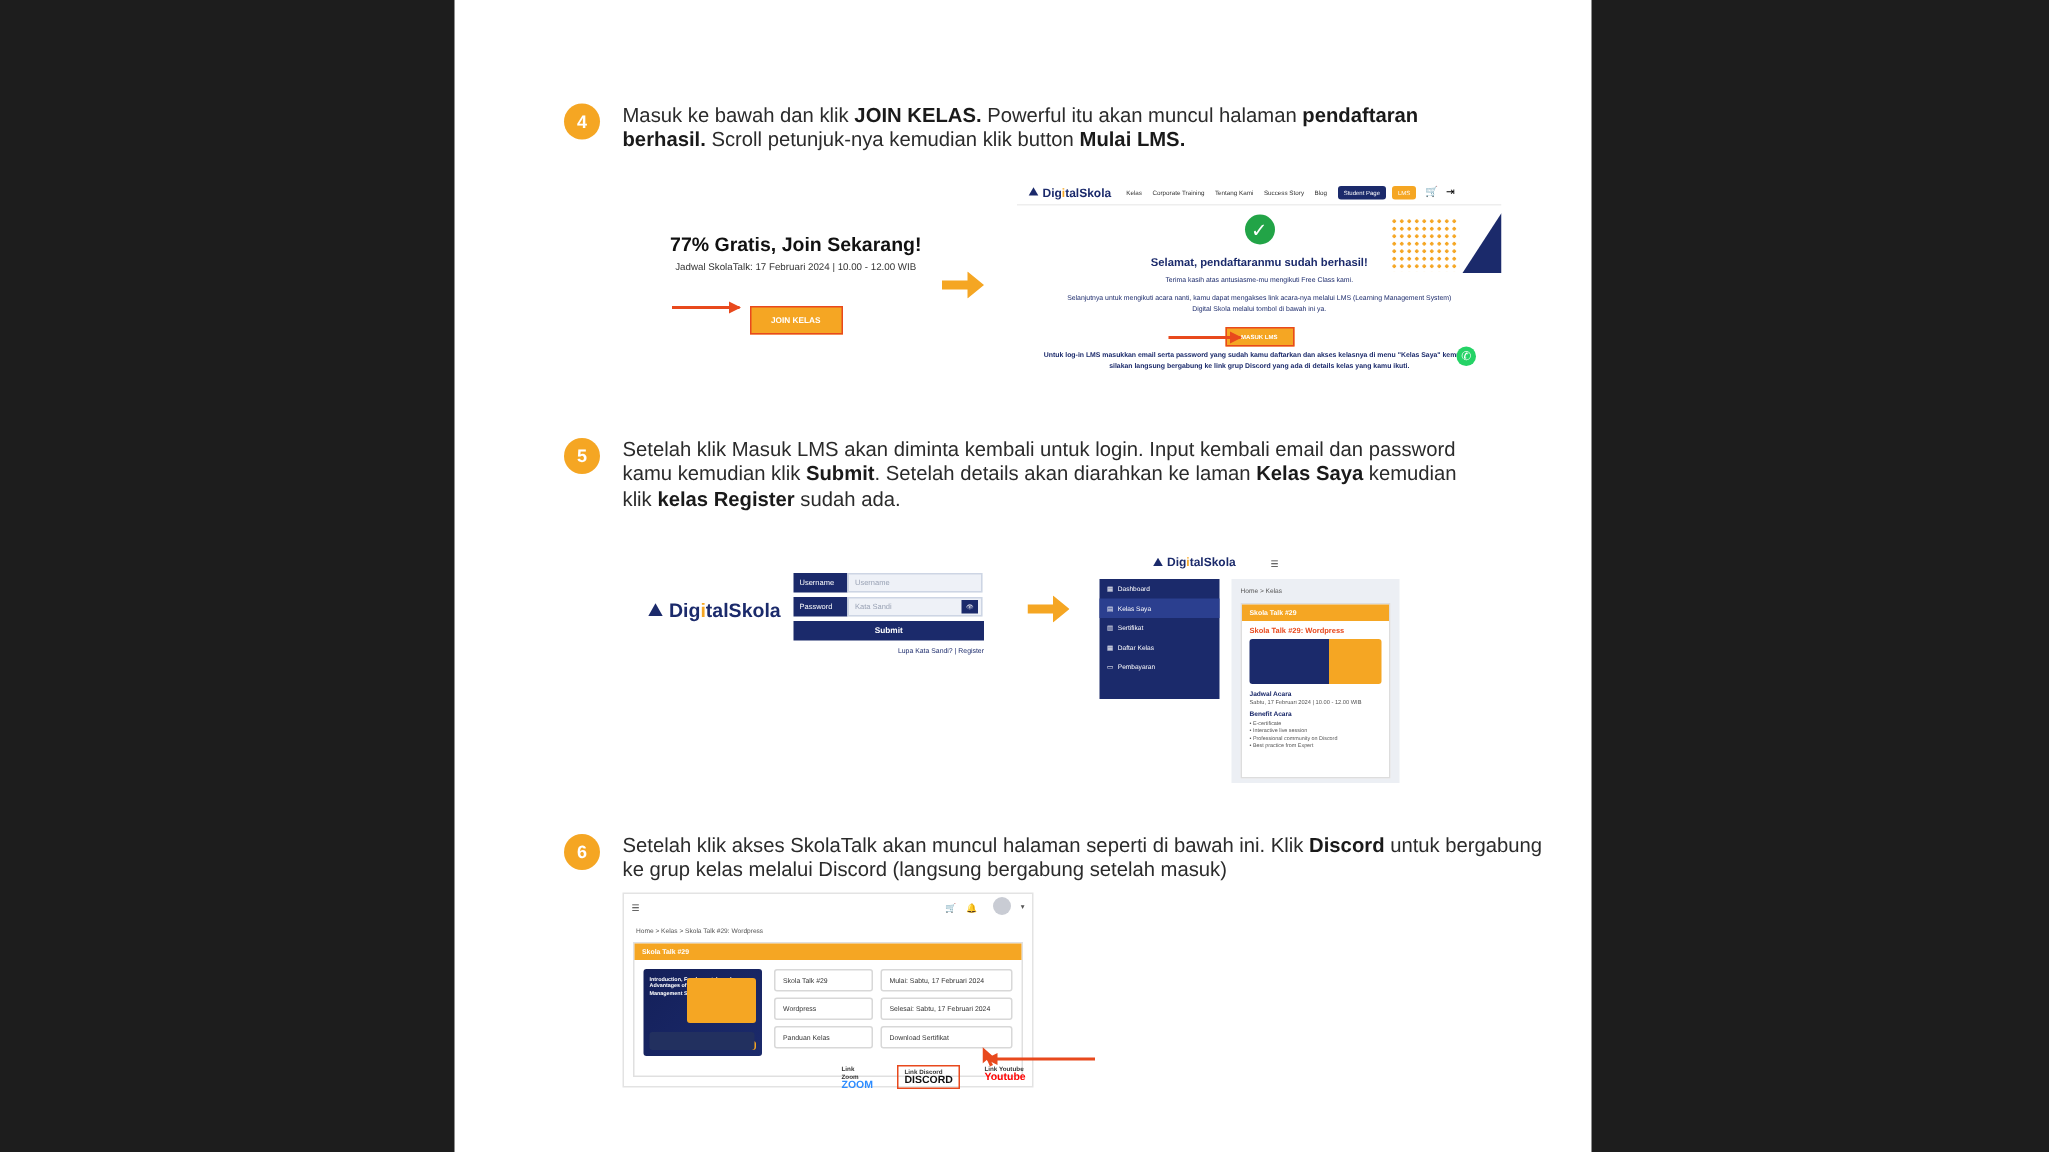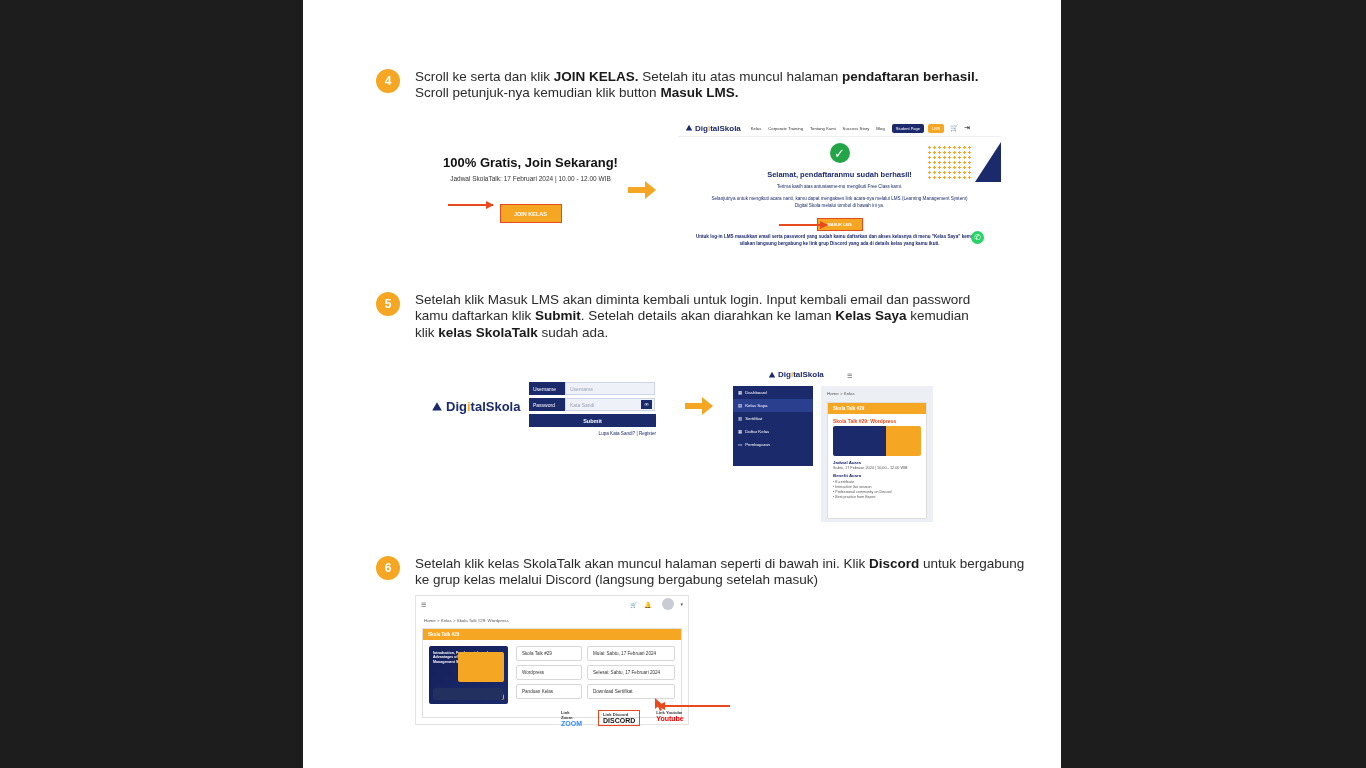"Scroll ke serta dan klik" span { text: Scroll ke serta -> Masuk ke bawah }
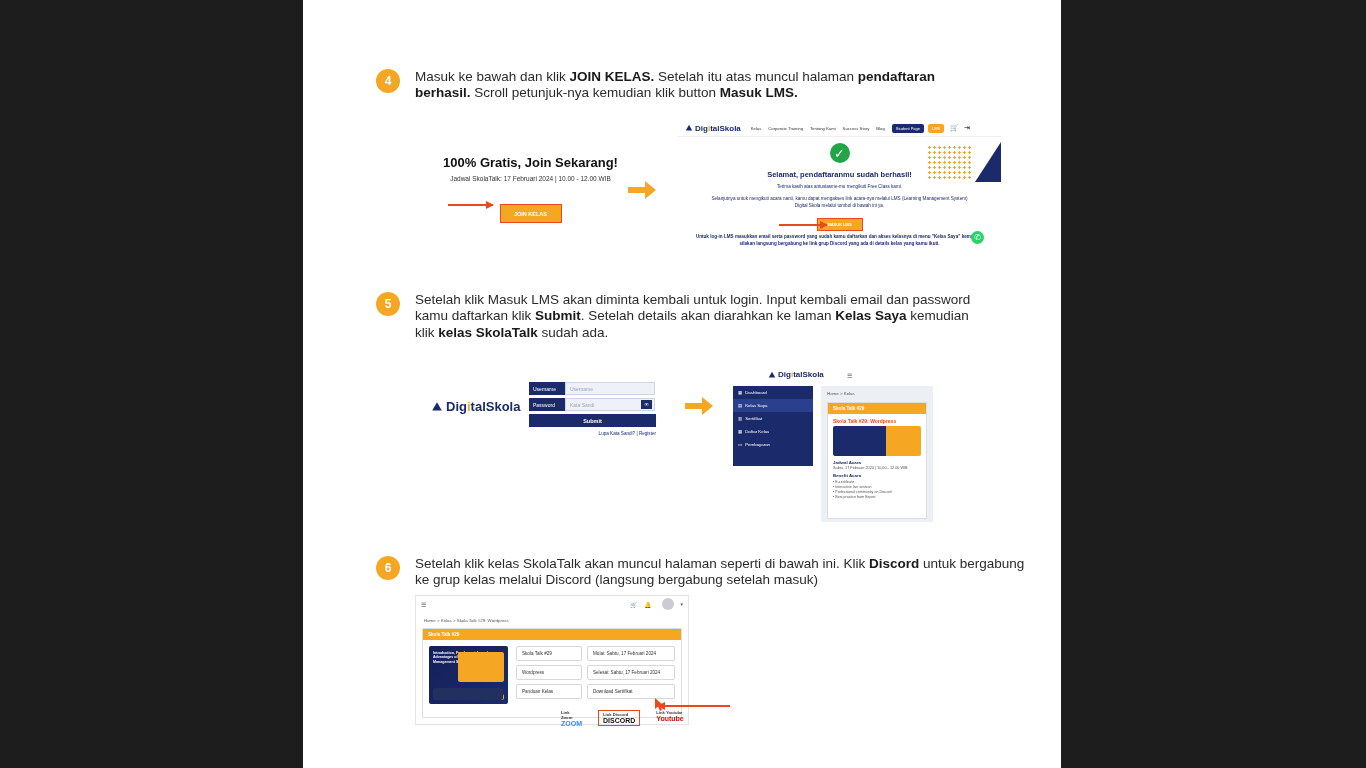"Setelah itu atas muncul halaman" span { text: Setelah itu atas -> Powerful itu akan }
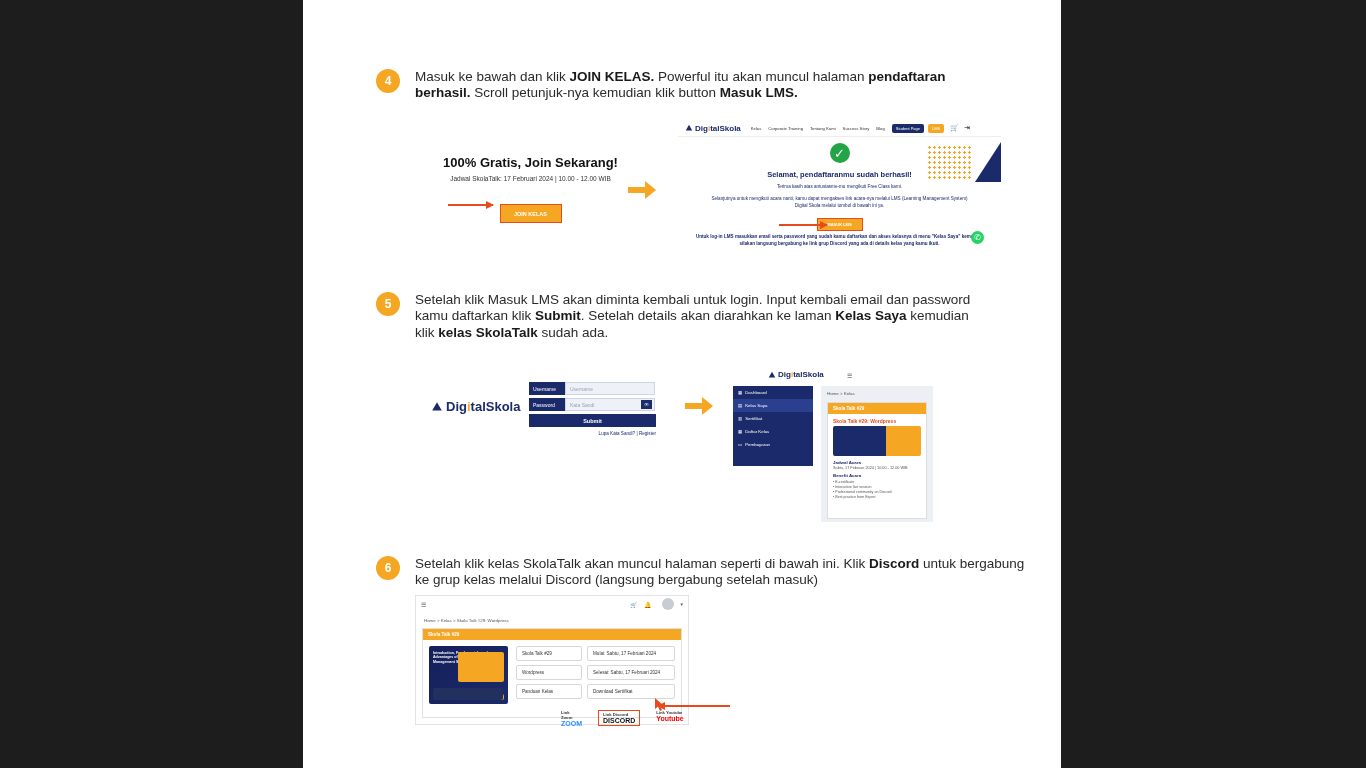"Masuk LMS." b { text: Masuk -> Mulai }
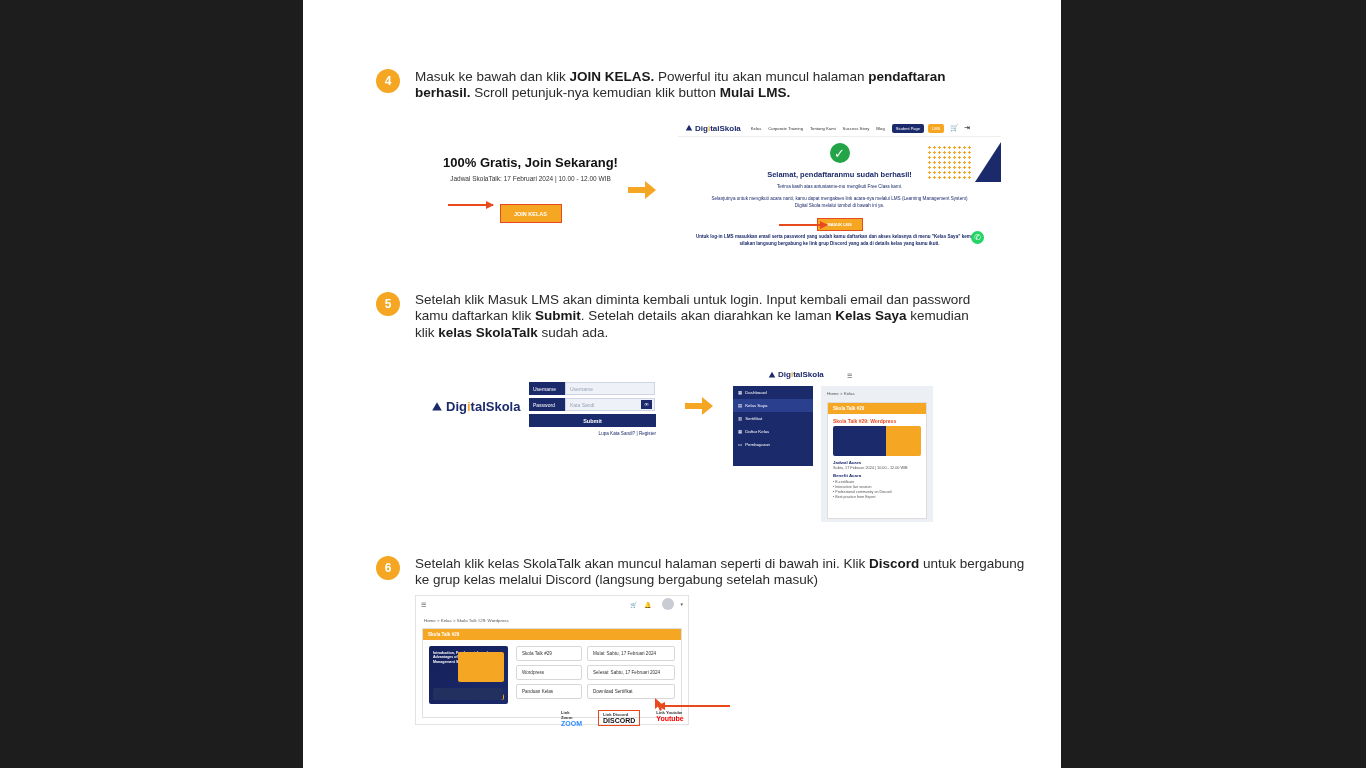"100% Gratis, Join Sekarang!" div.s4l-title { text: 100% -> 77% }
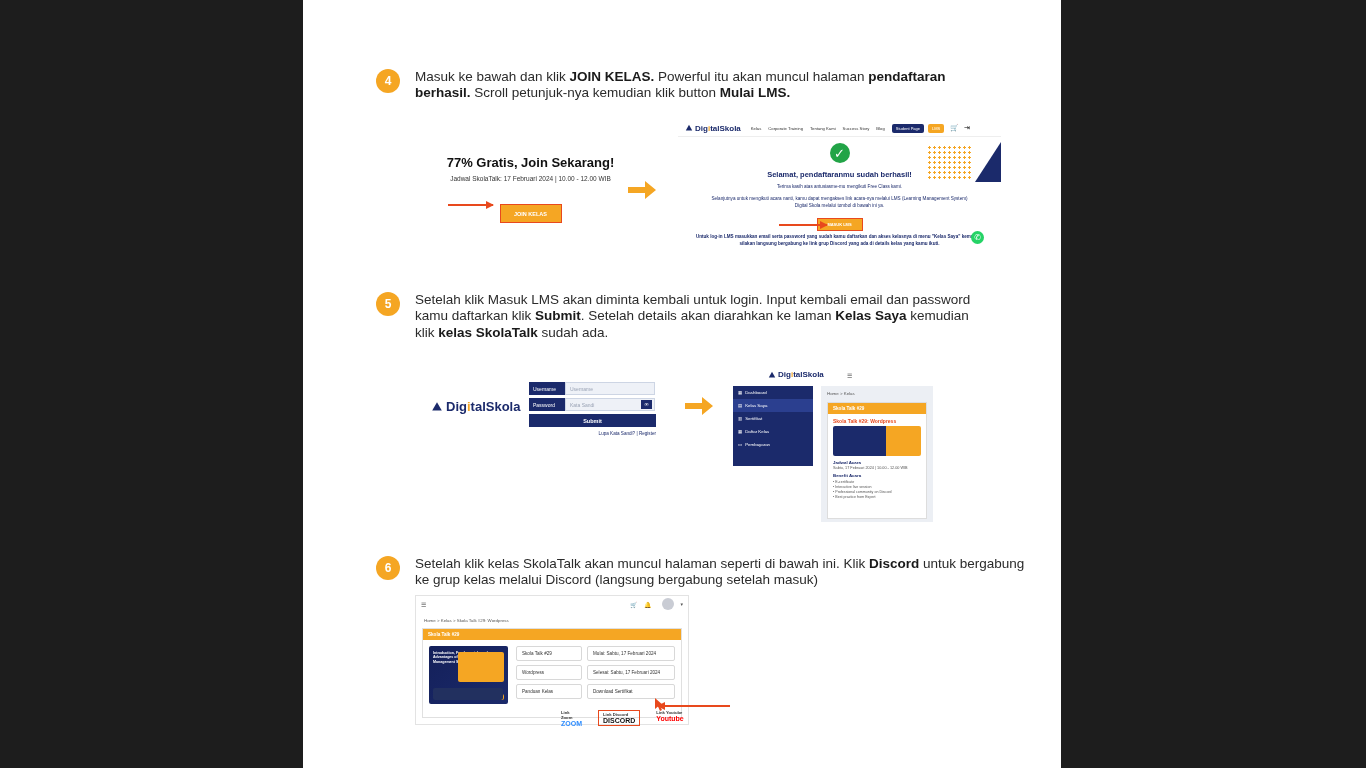"Setelah klik Masuk LMS akan" span { text: daftarkan -> kemudian }
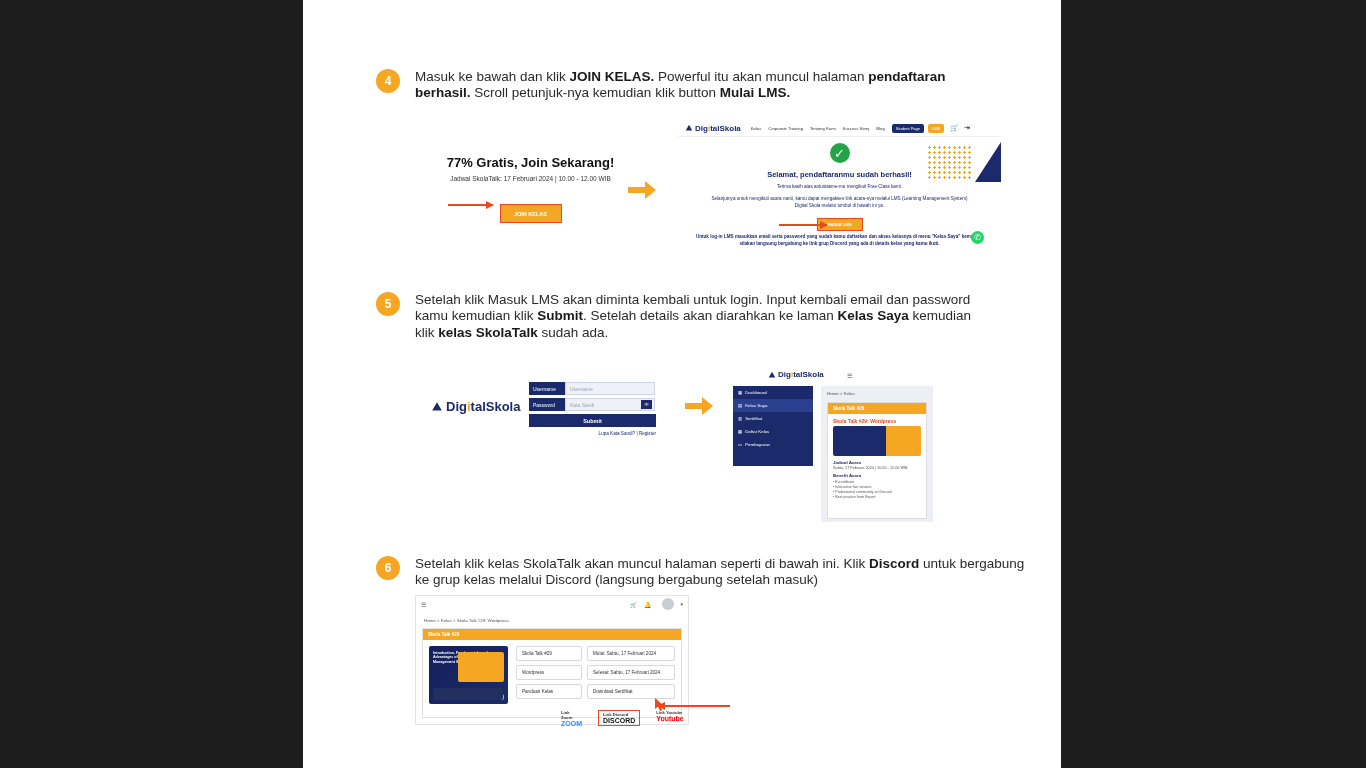"kelas SkolaTalk" b { text: SkolaTalk -> Register }
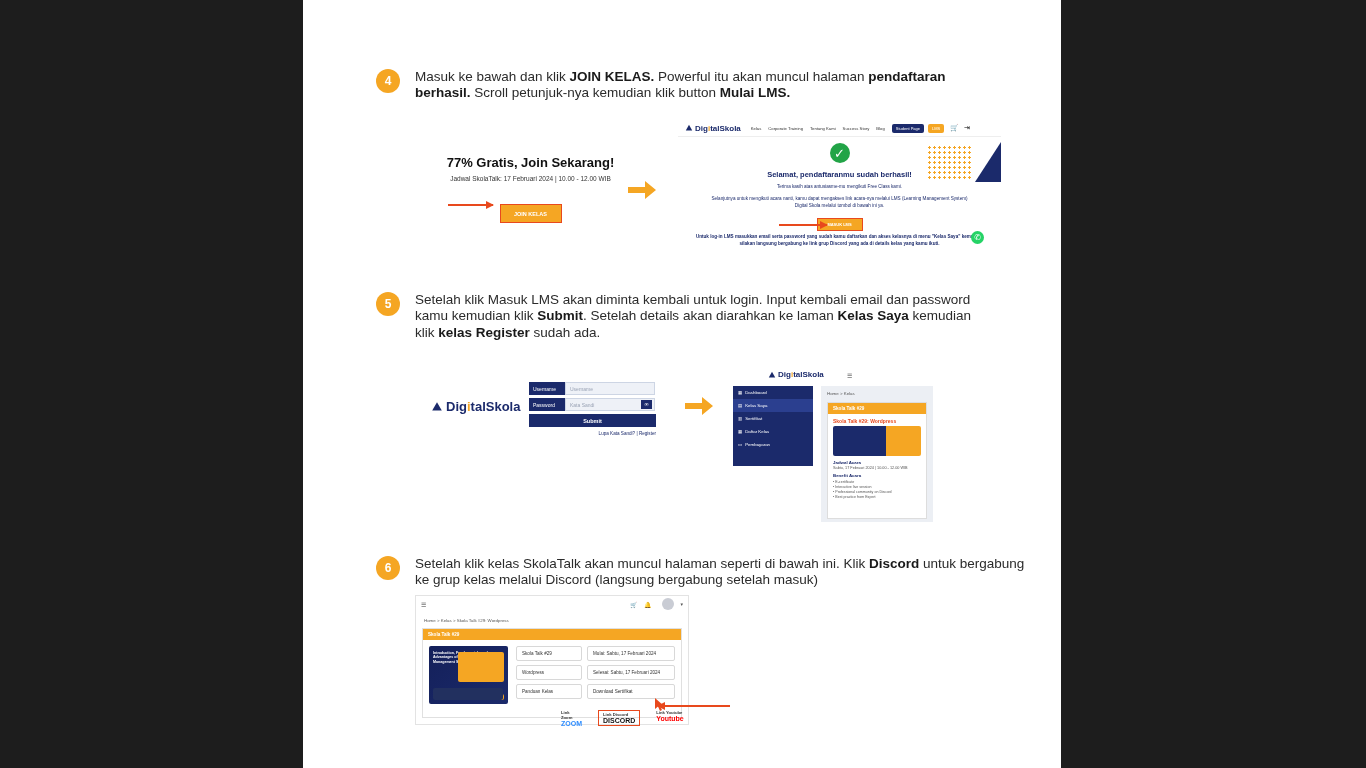"Setelah klik kelas SkolaTalk akan" span { text: kelas -> akses }
